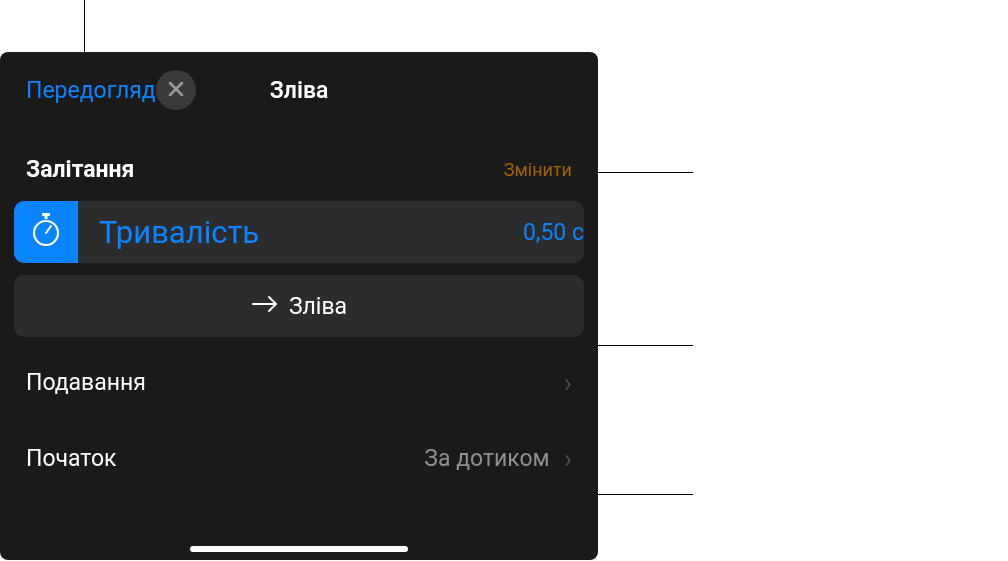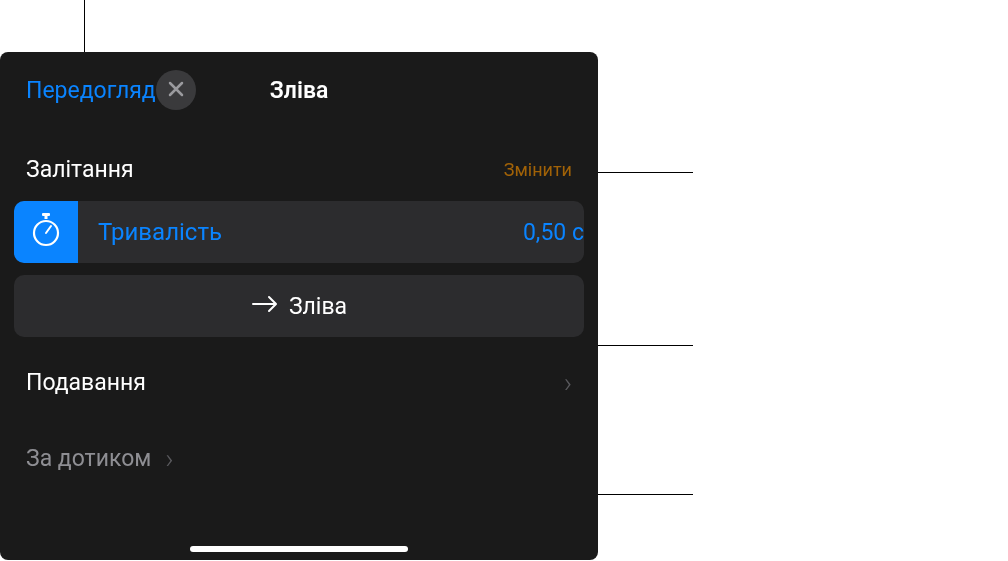"Залітання" .section-label { font-weight: 400 -> 700 }
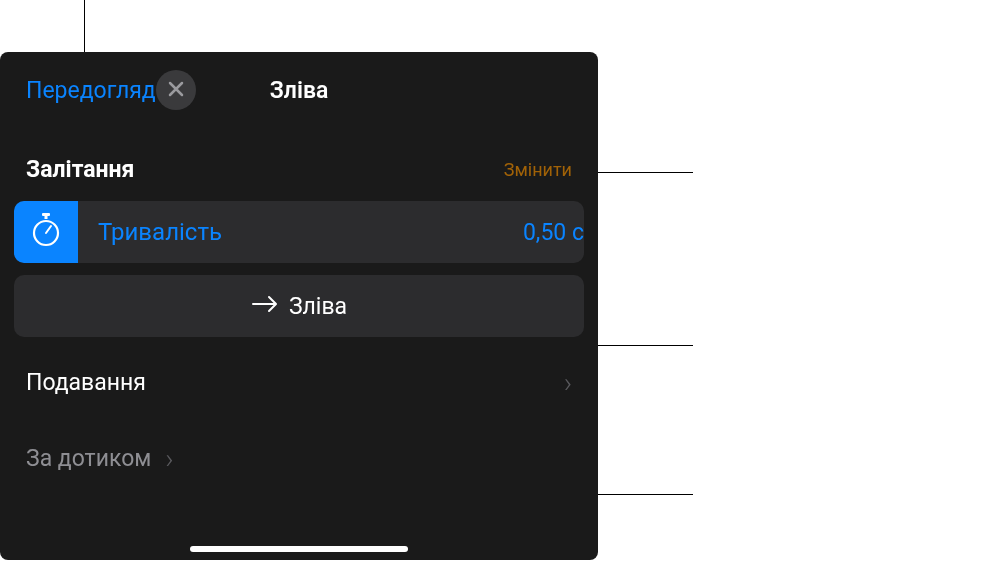"Тривалість" .duration-label { font-size: 24px -> 31px; margin-left: 19px -> none; padding-left: 1px -> 21px }
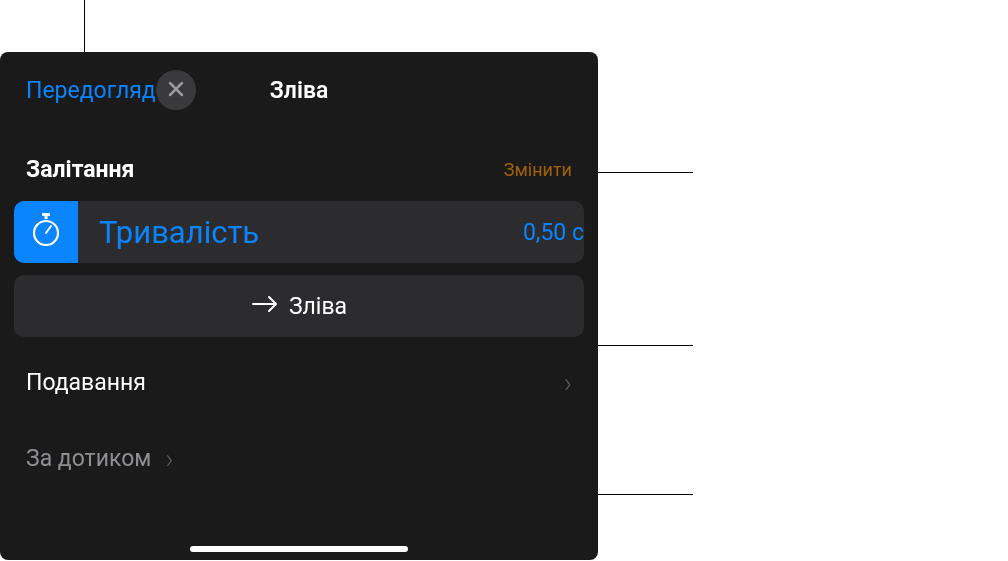"Початок" div.list-label { html: none -> <div>Початок</div> }
